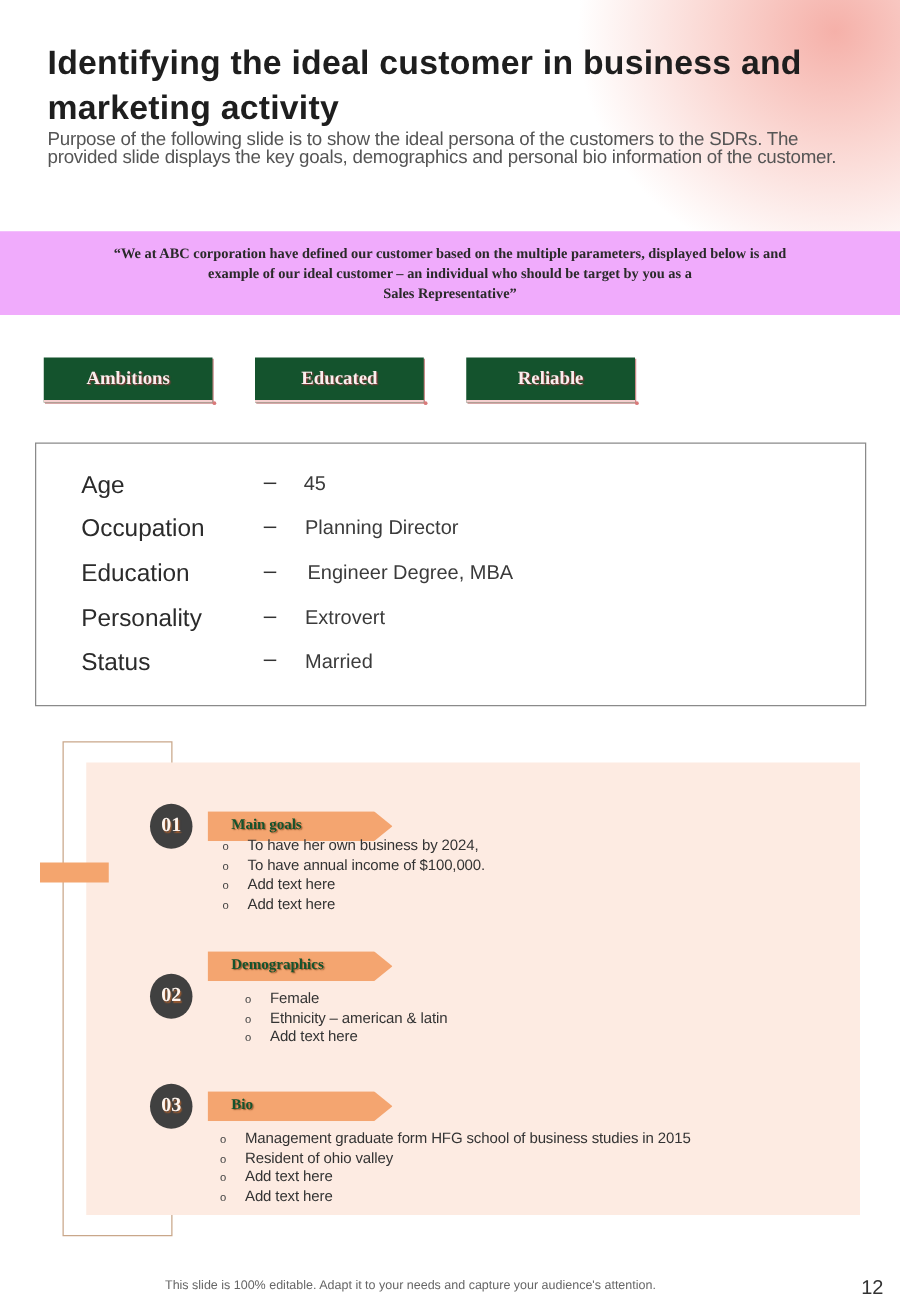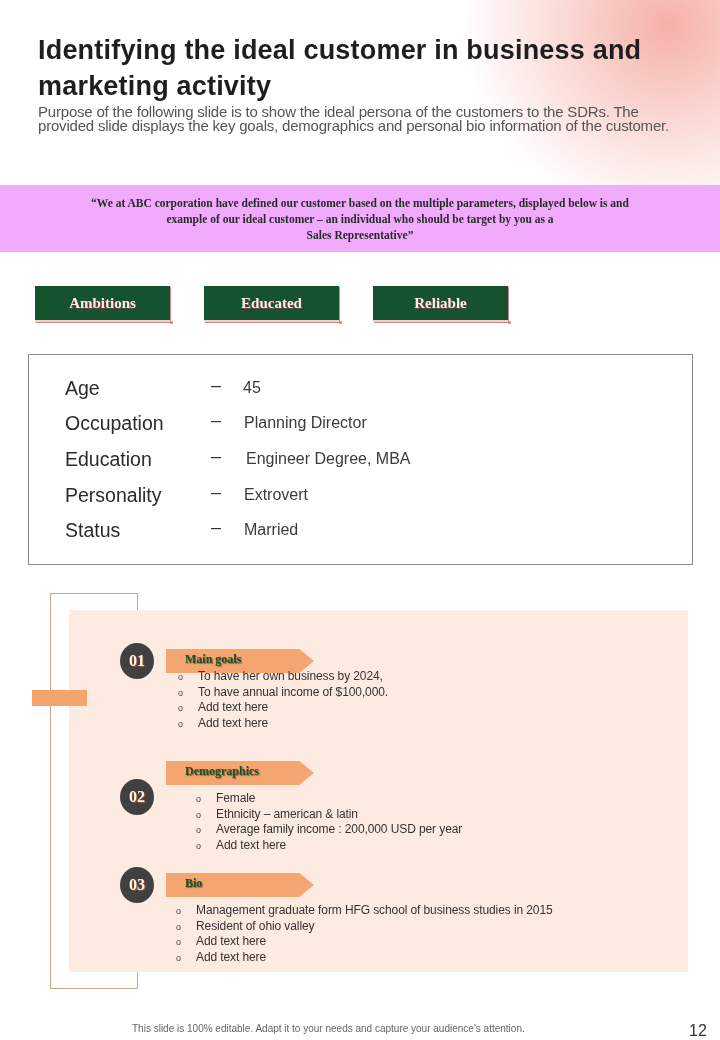"o Average family income :" li { html: <li><span>o</span><span>Average family income : 200,000 USD per year</span></li> -> none }
